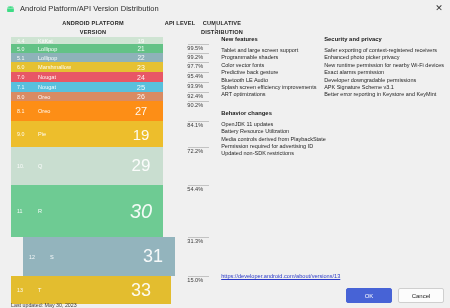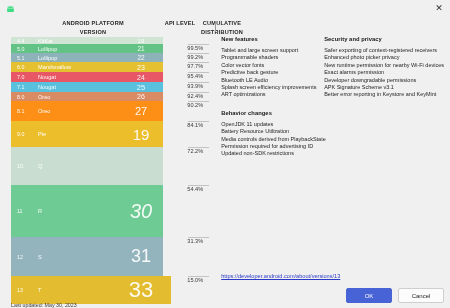"Android Platform/API Version" span.titlebar-title { html: none -> <span>Android Platform/API Version Distribution</span> }
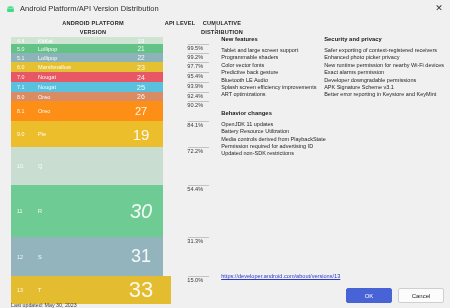"29" span.api-lvl { html: none -> <span>29</span> }
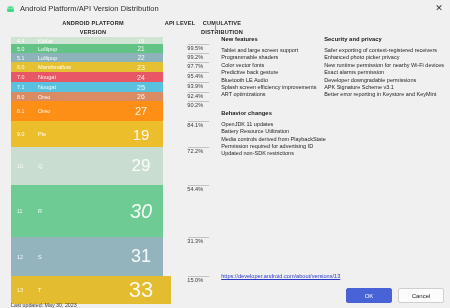"31" div.bar { margin-left: none -> 12px }
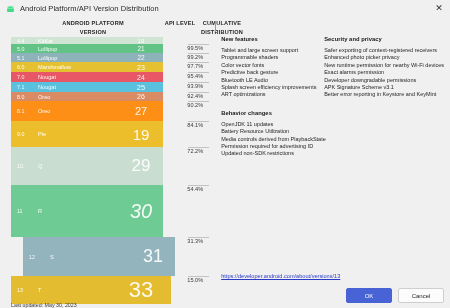"33" span.api-lvl { font-size: 22px -> 18px }
